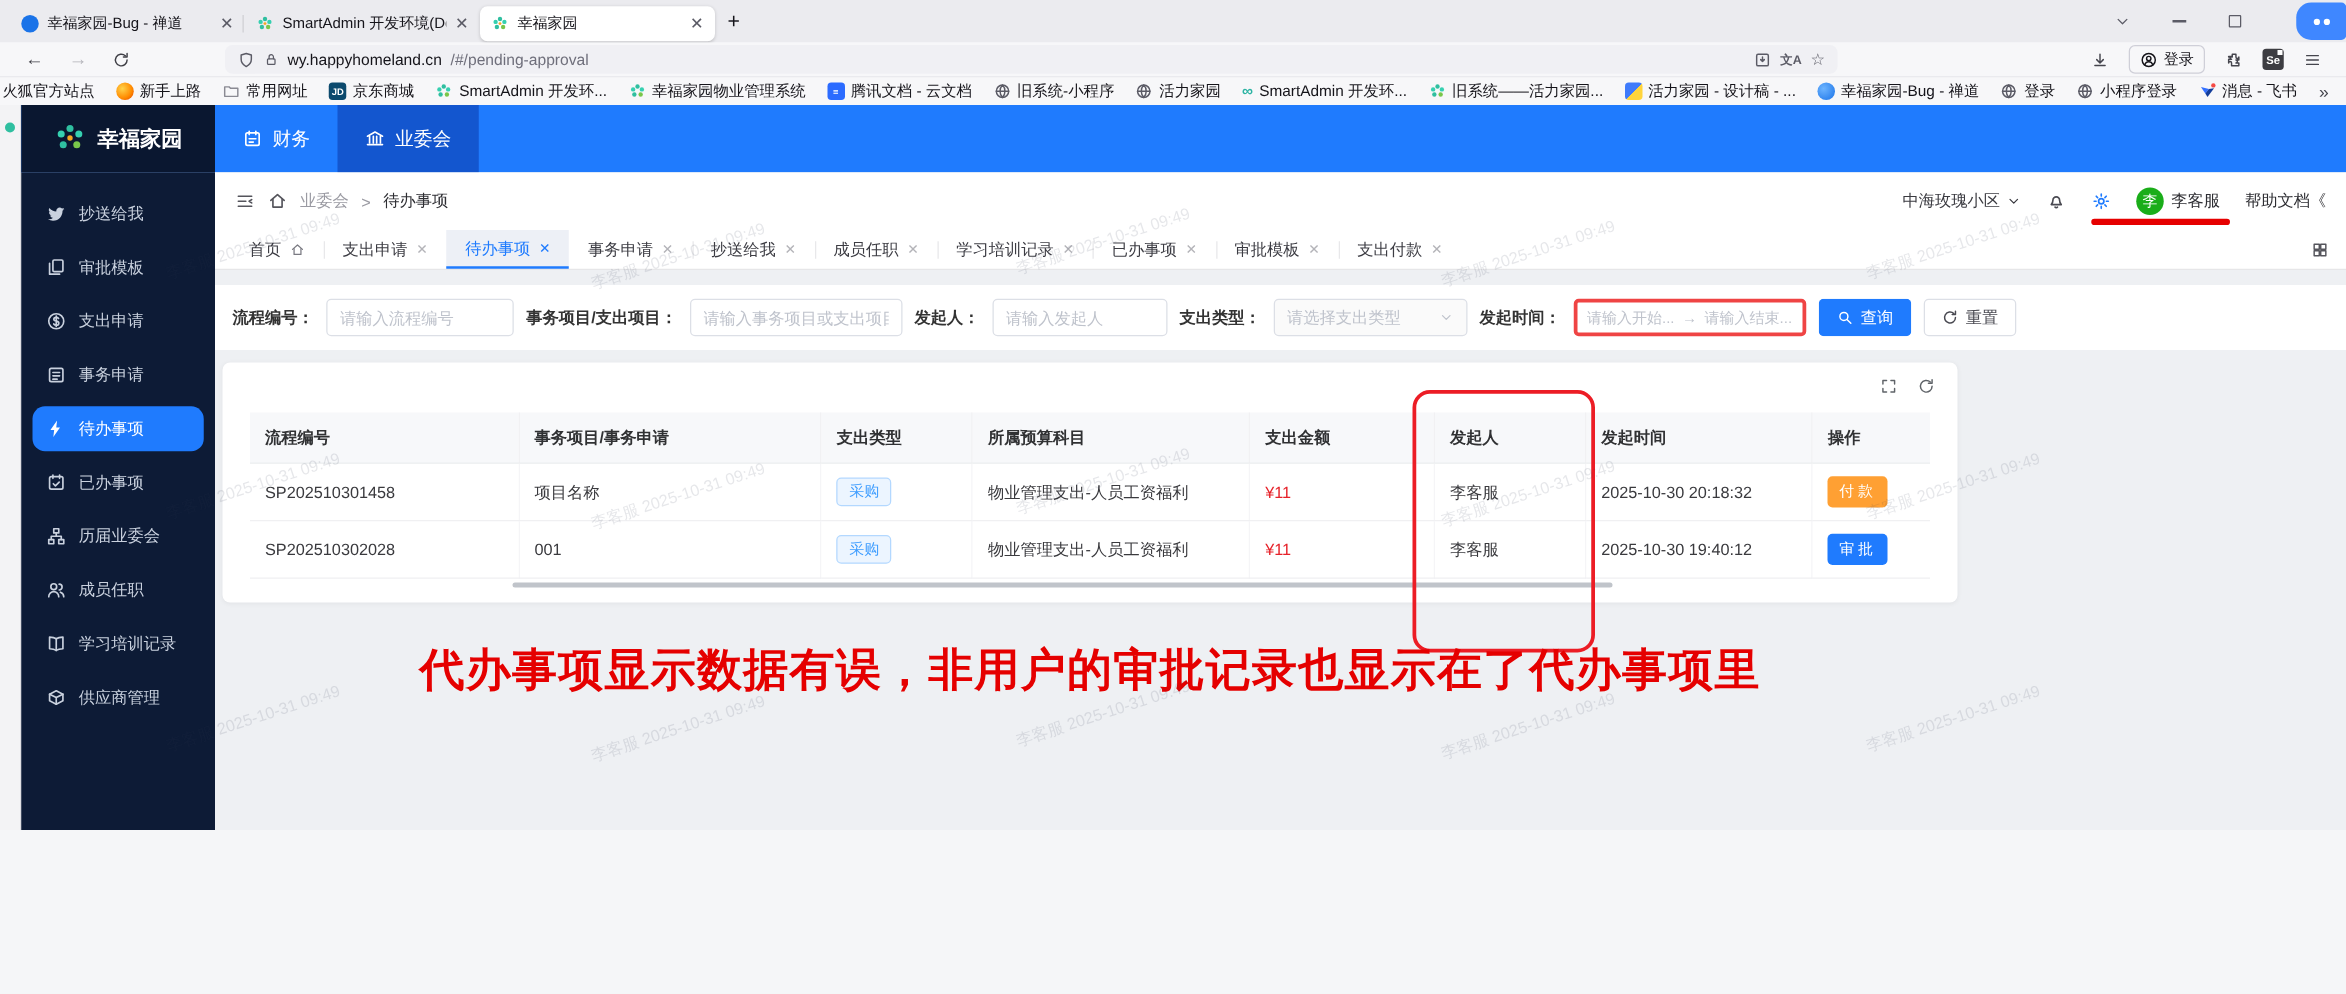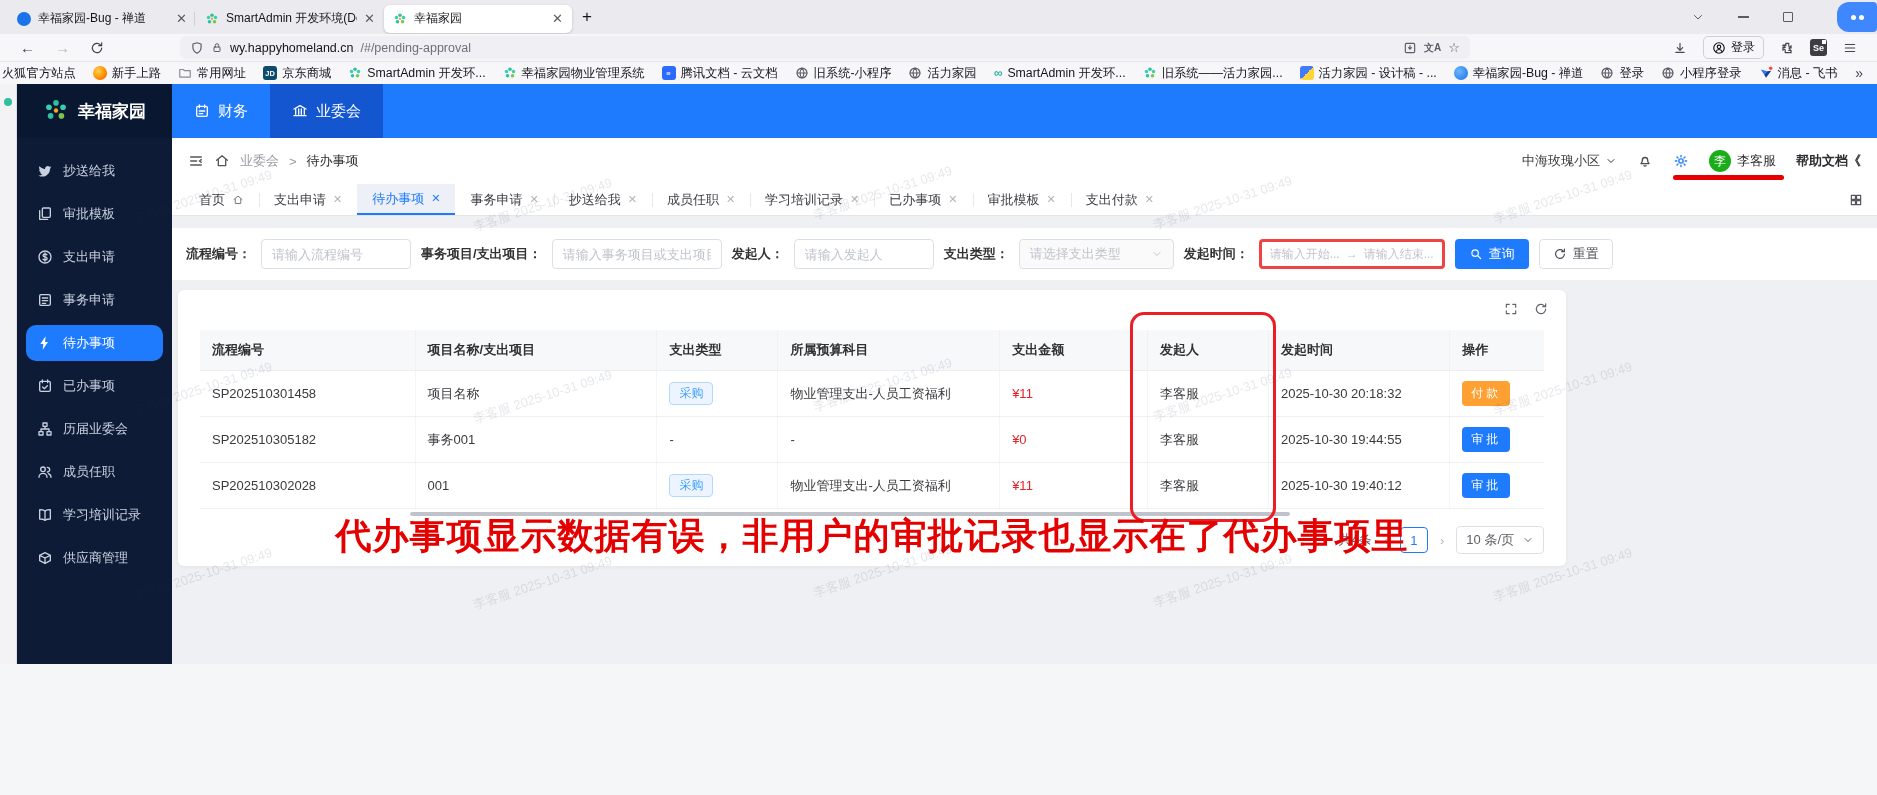"帮助文档《" .help { font-weight: bold -> none }
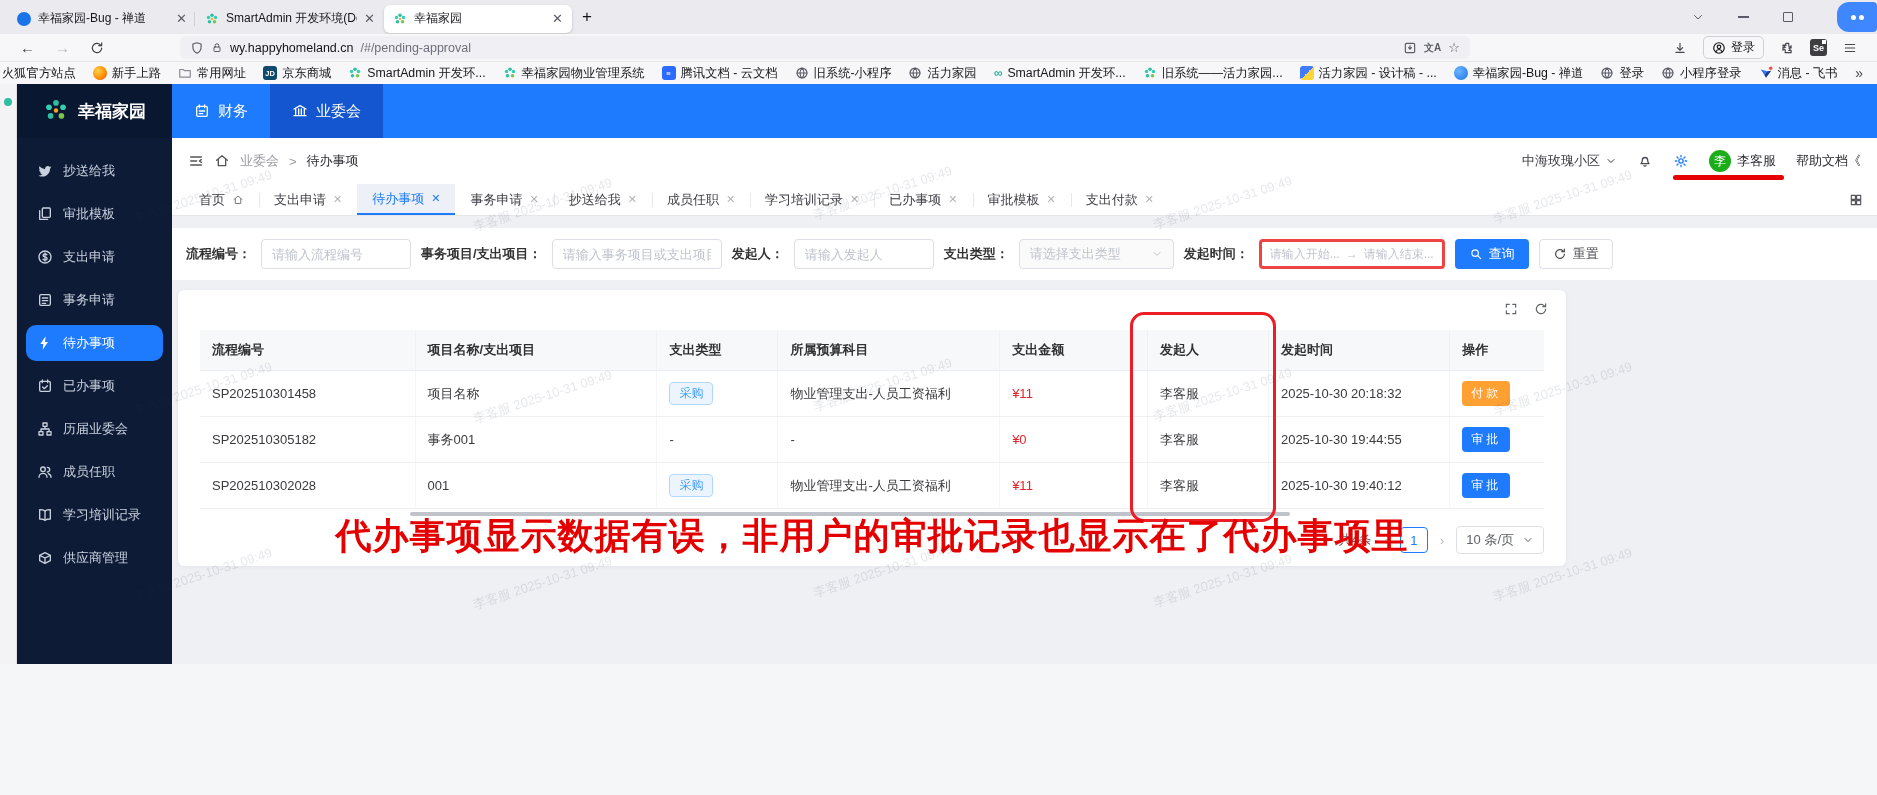"项目名称/支出项目" th.c2 { text: 项目名称/支出项目 -> 事务项目/事务申请 }
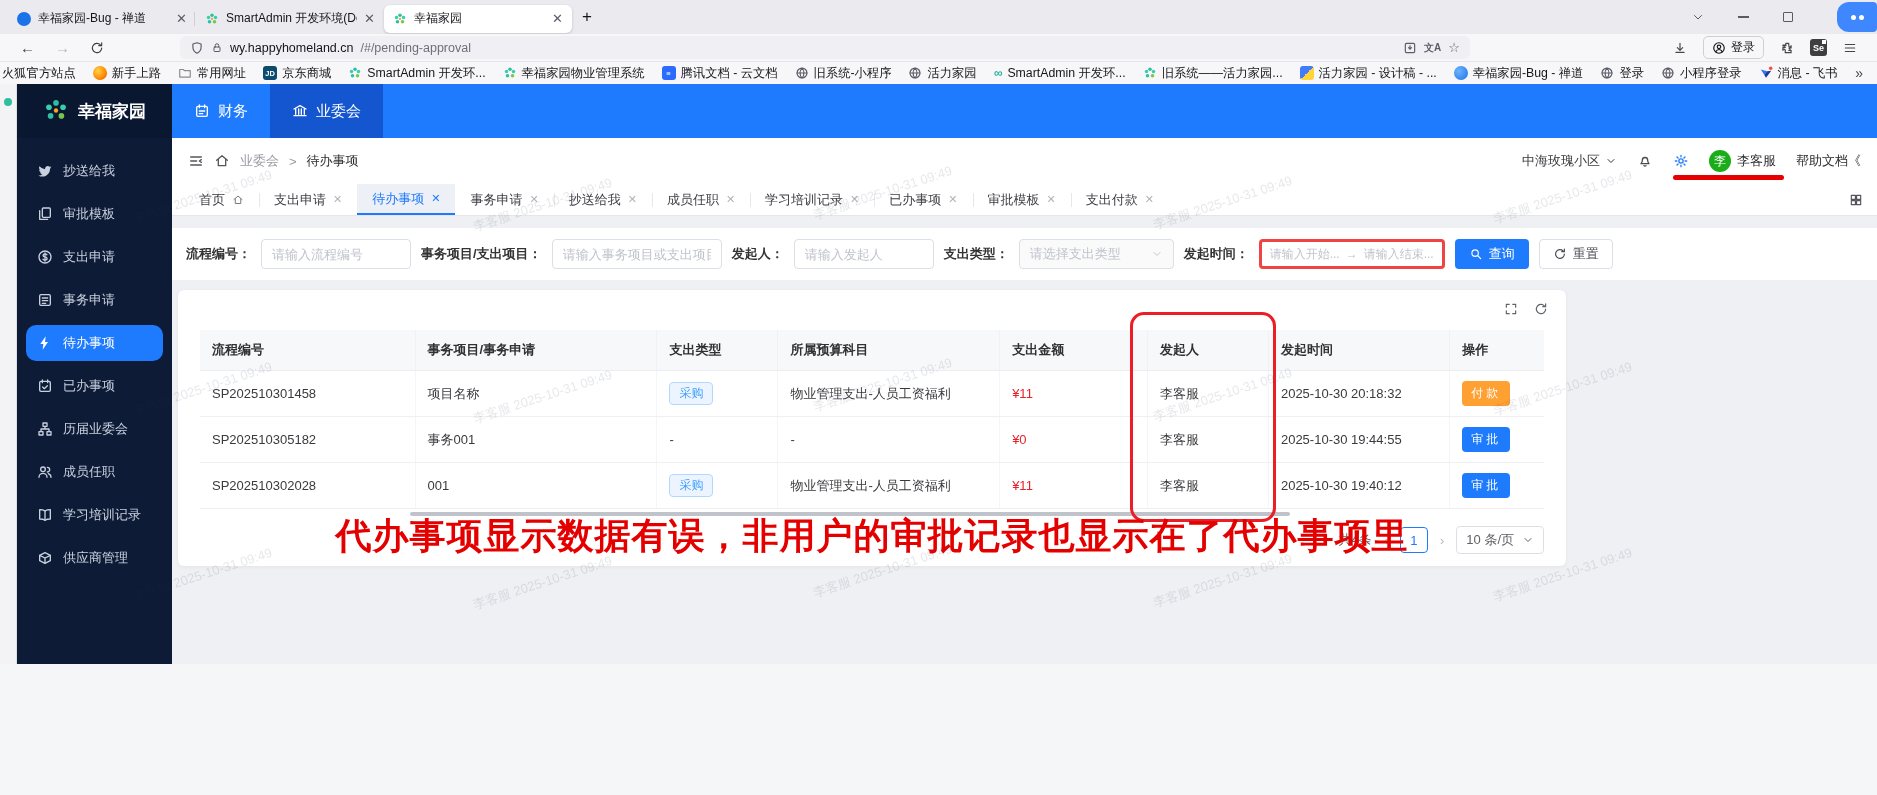"SP202510305182" tr { html: <tr> <td>SP202510305182</td> <td>事务001</td> <td>-</td> <td>-</td> <td>¥0</td> <td>李客服</td> <td>2025-10-30 19:44:55</td> <td><button>审批</button></td> </tr> -> none }
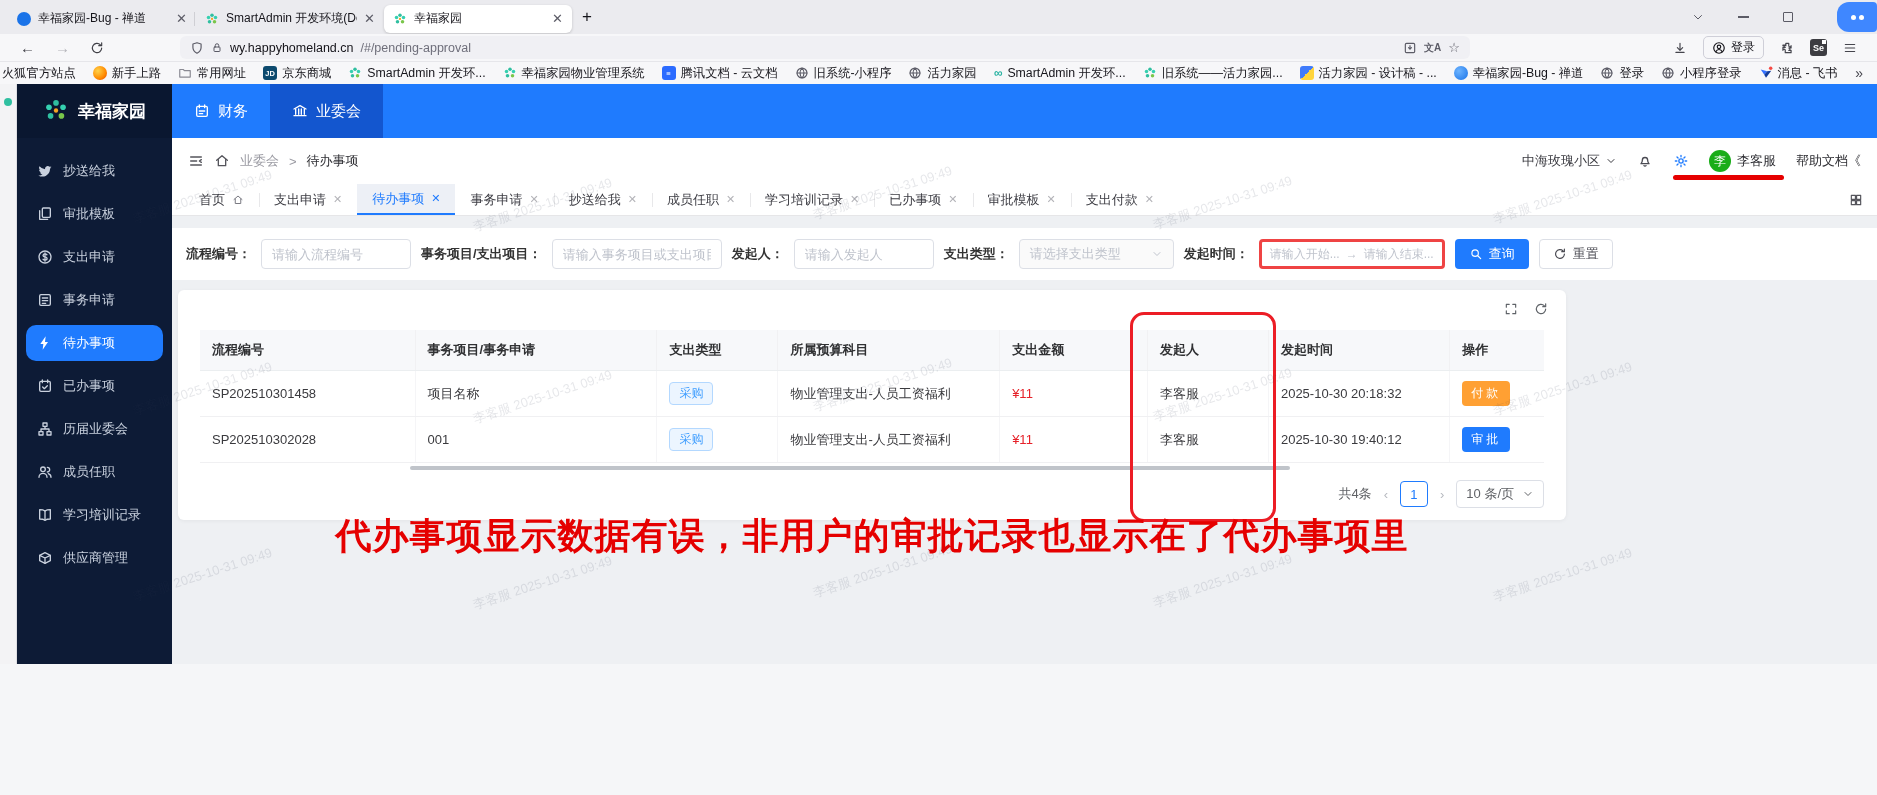"共4条" div.pager { html: <div> <span>共4条</span> <span>‹</span> <span>1</span> <span>›</span> <span> <span>10 条/页</span> <svg> <path></path> </svg> </span> </div> -> none }
